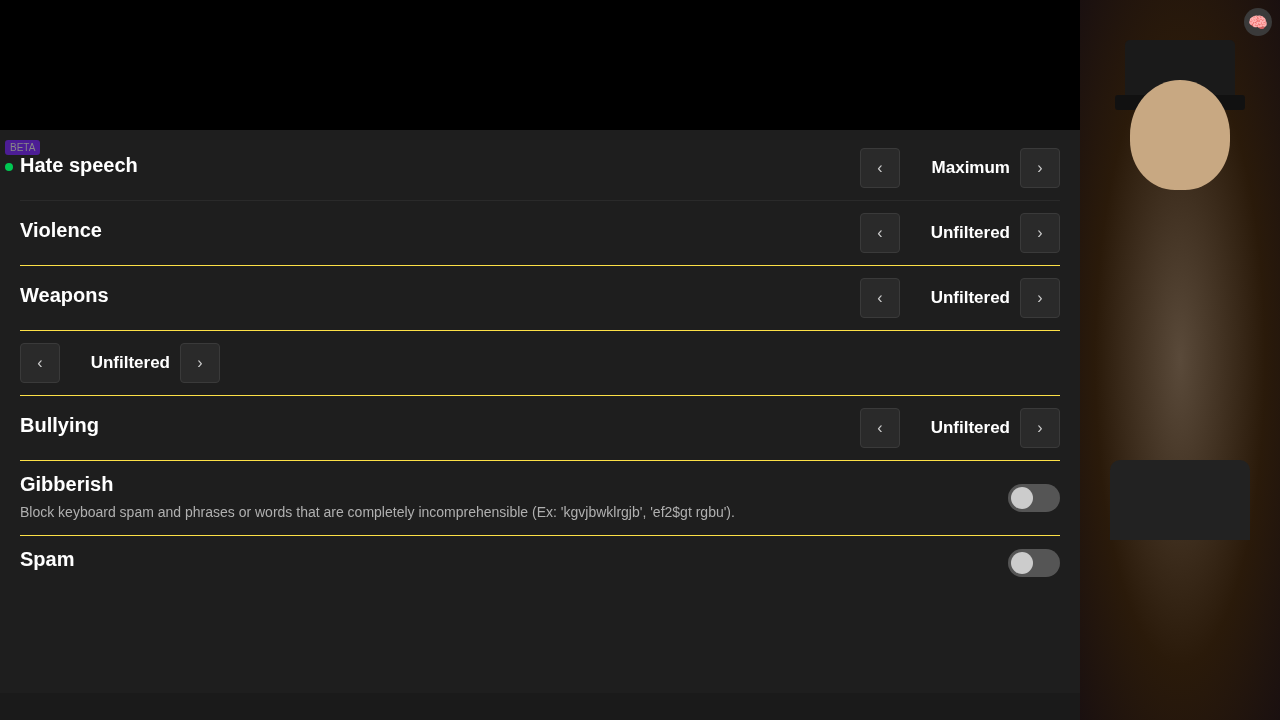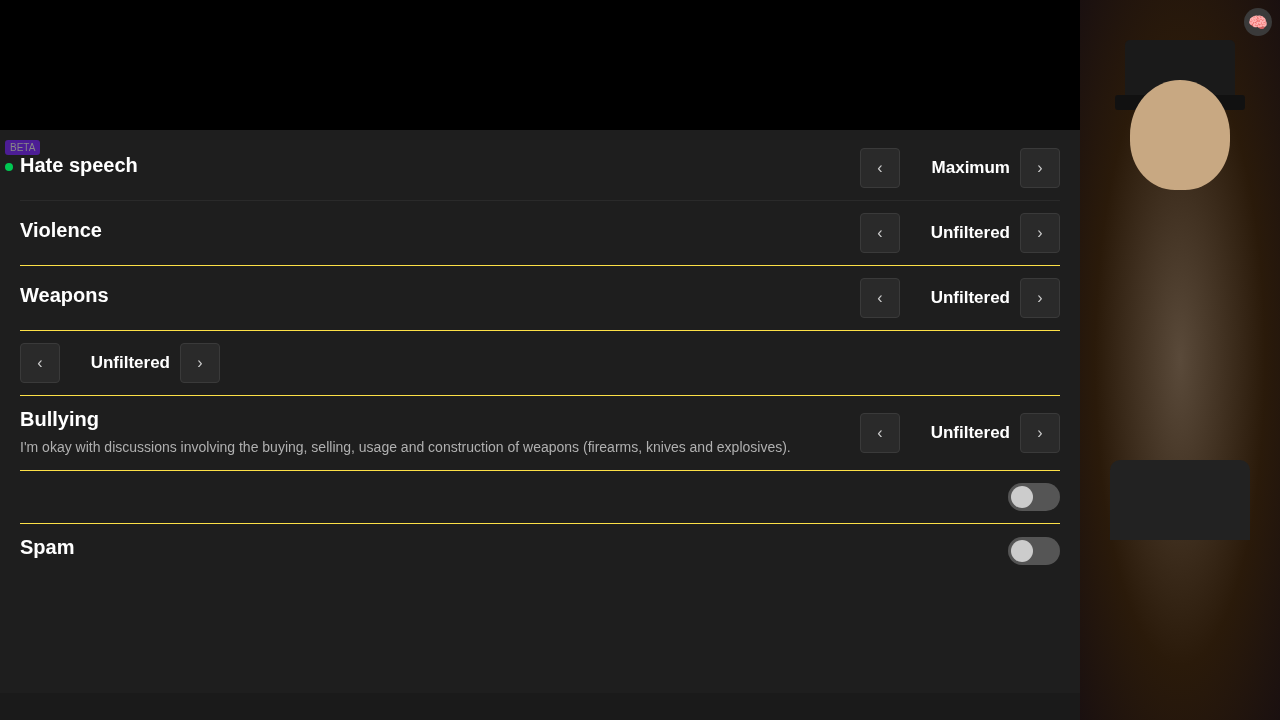"I'm okay with discussions involving" div.category-desc { html: <div>I'm okay with discussions involving the buying, selling, usage and construction of weapons (firearms, knives and explosives).</div> -> none }
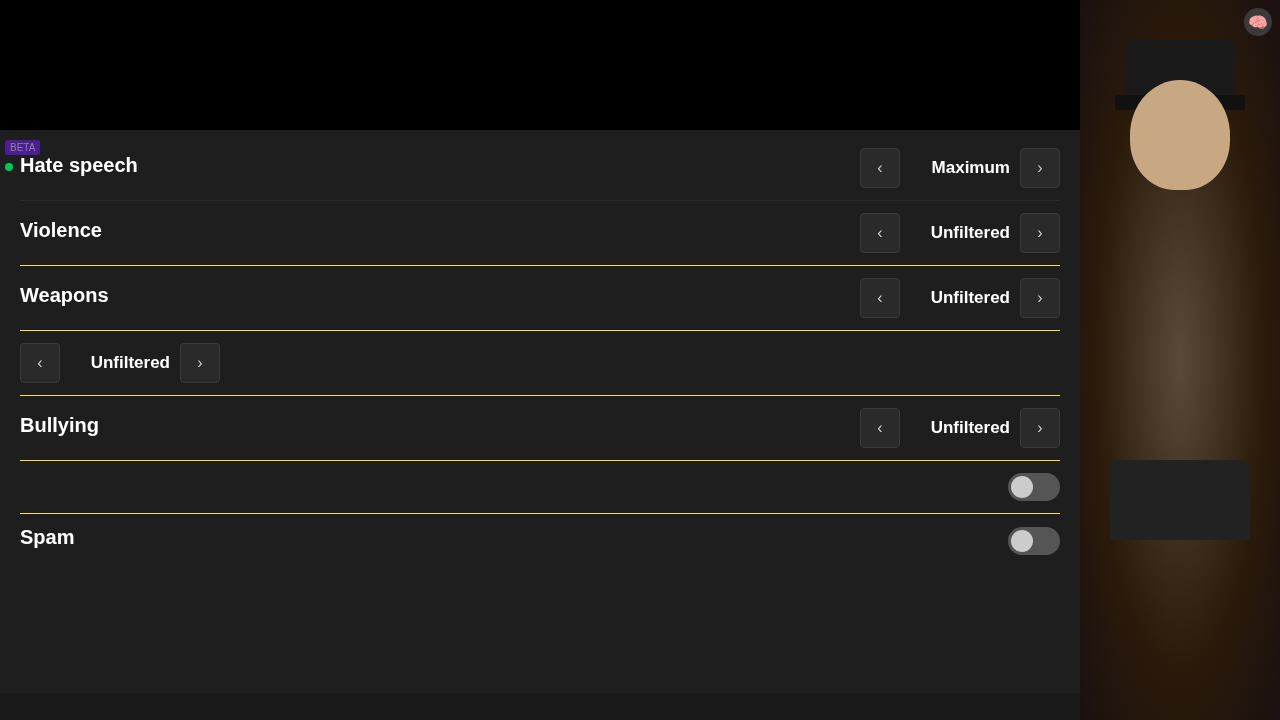"Gibberish" div.category-title { html: none -> <div>Gibberish</div> }
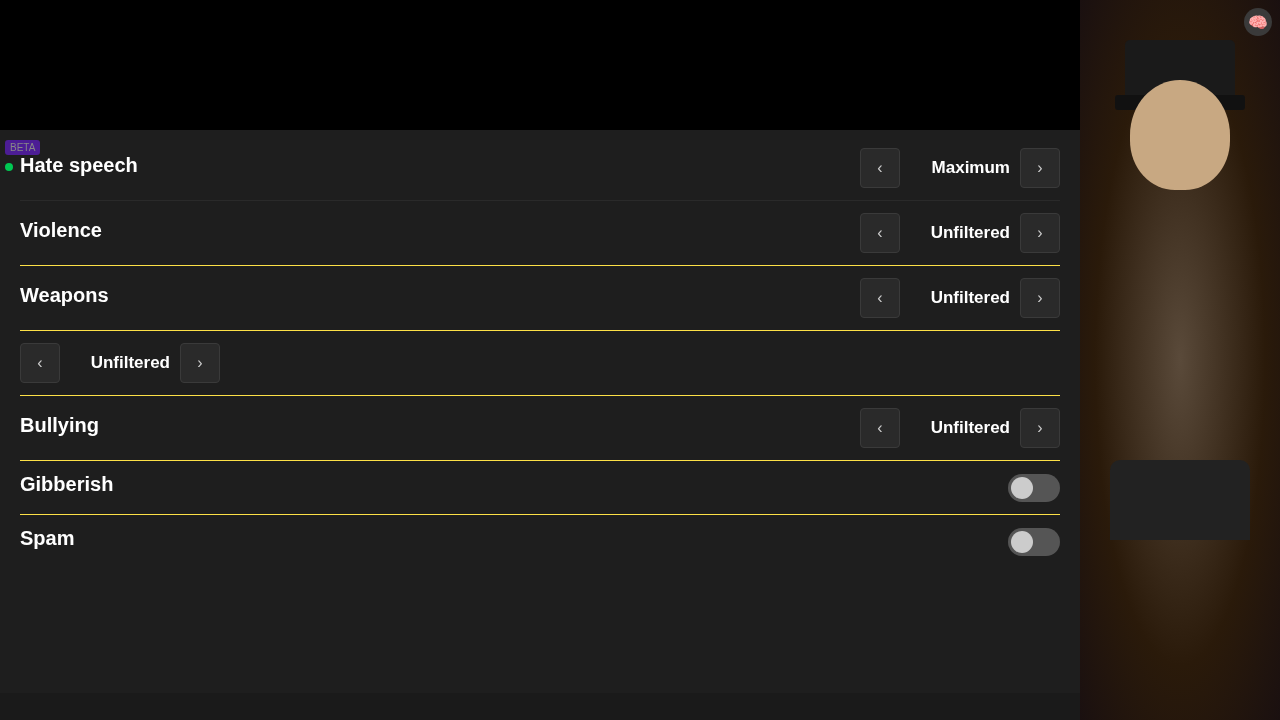"Block keyboard spam and phrases" div.category-desc { html: none -> <div>Block keyboard spam and phrases or words that are completely incomprehensible (Ex: 'kgvjbwklrgjb', 'ef2$gt rgbu').</div> }
